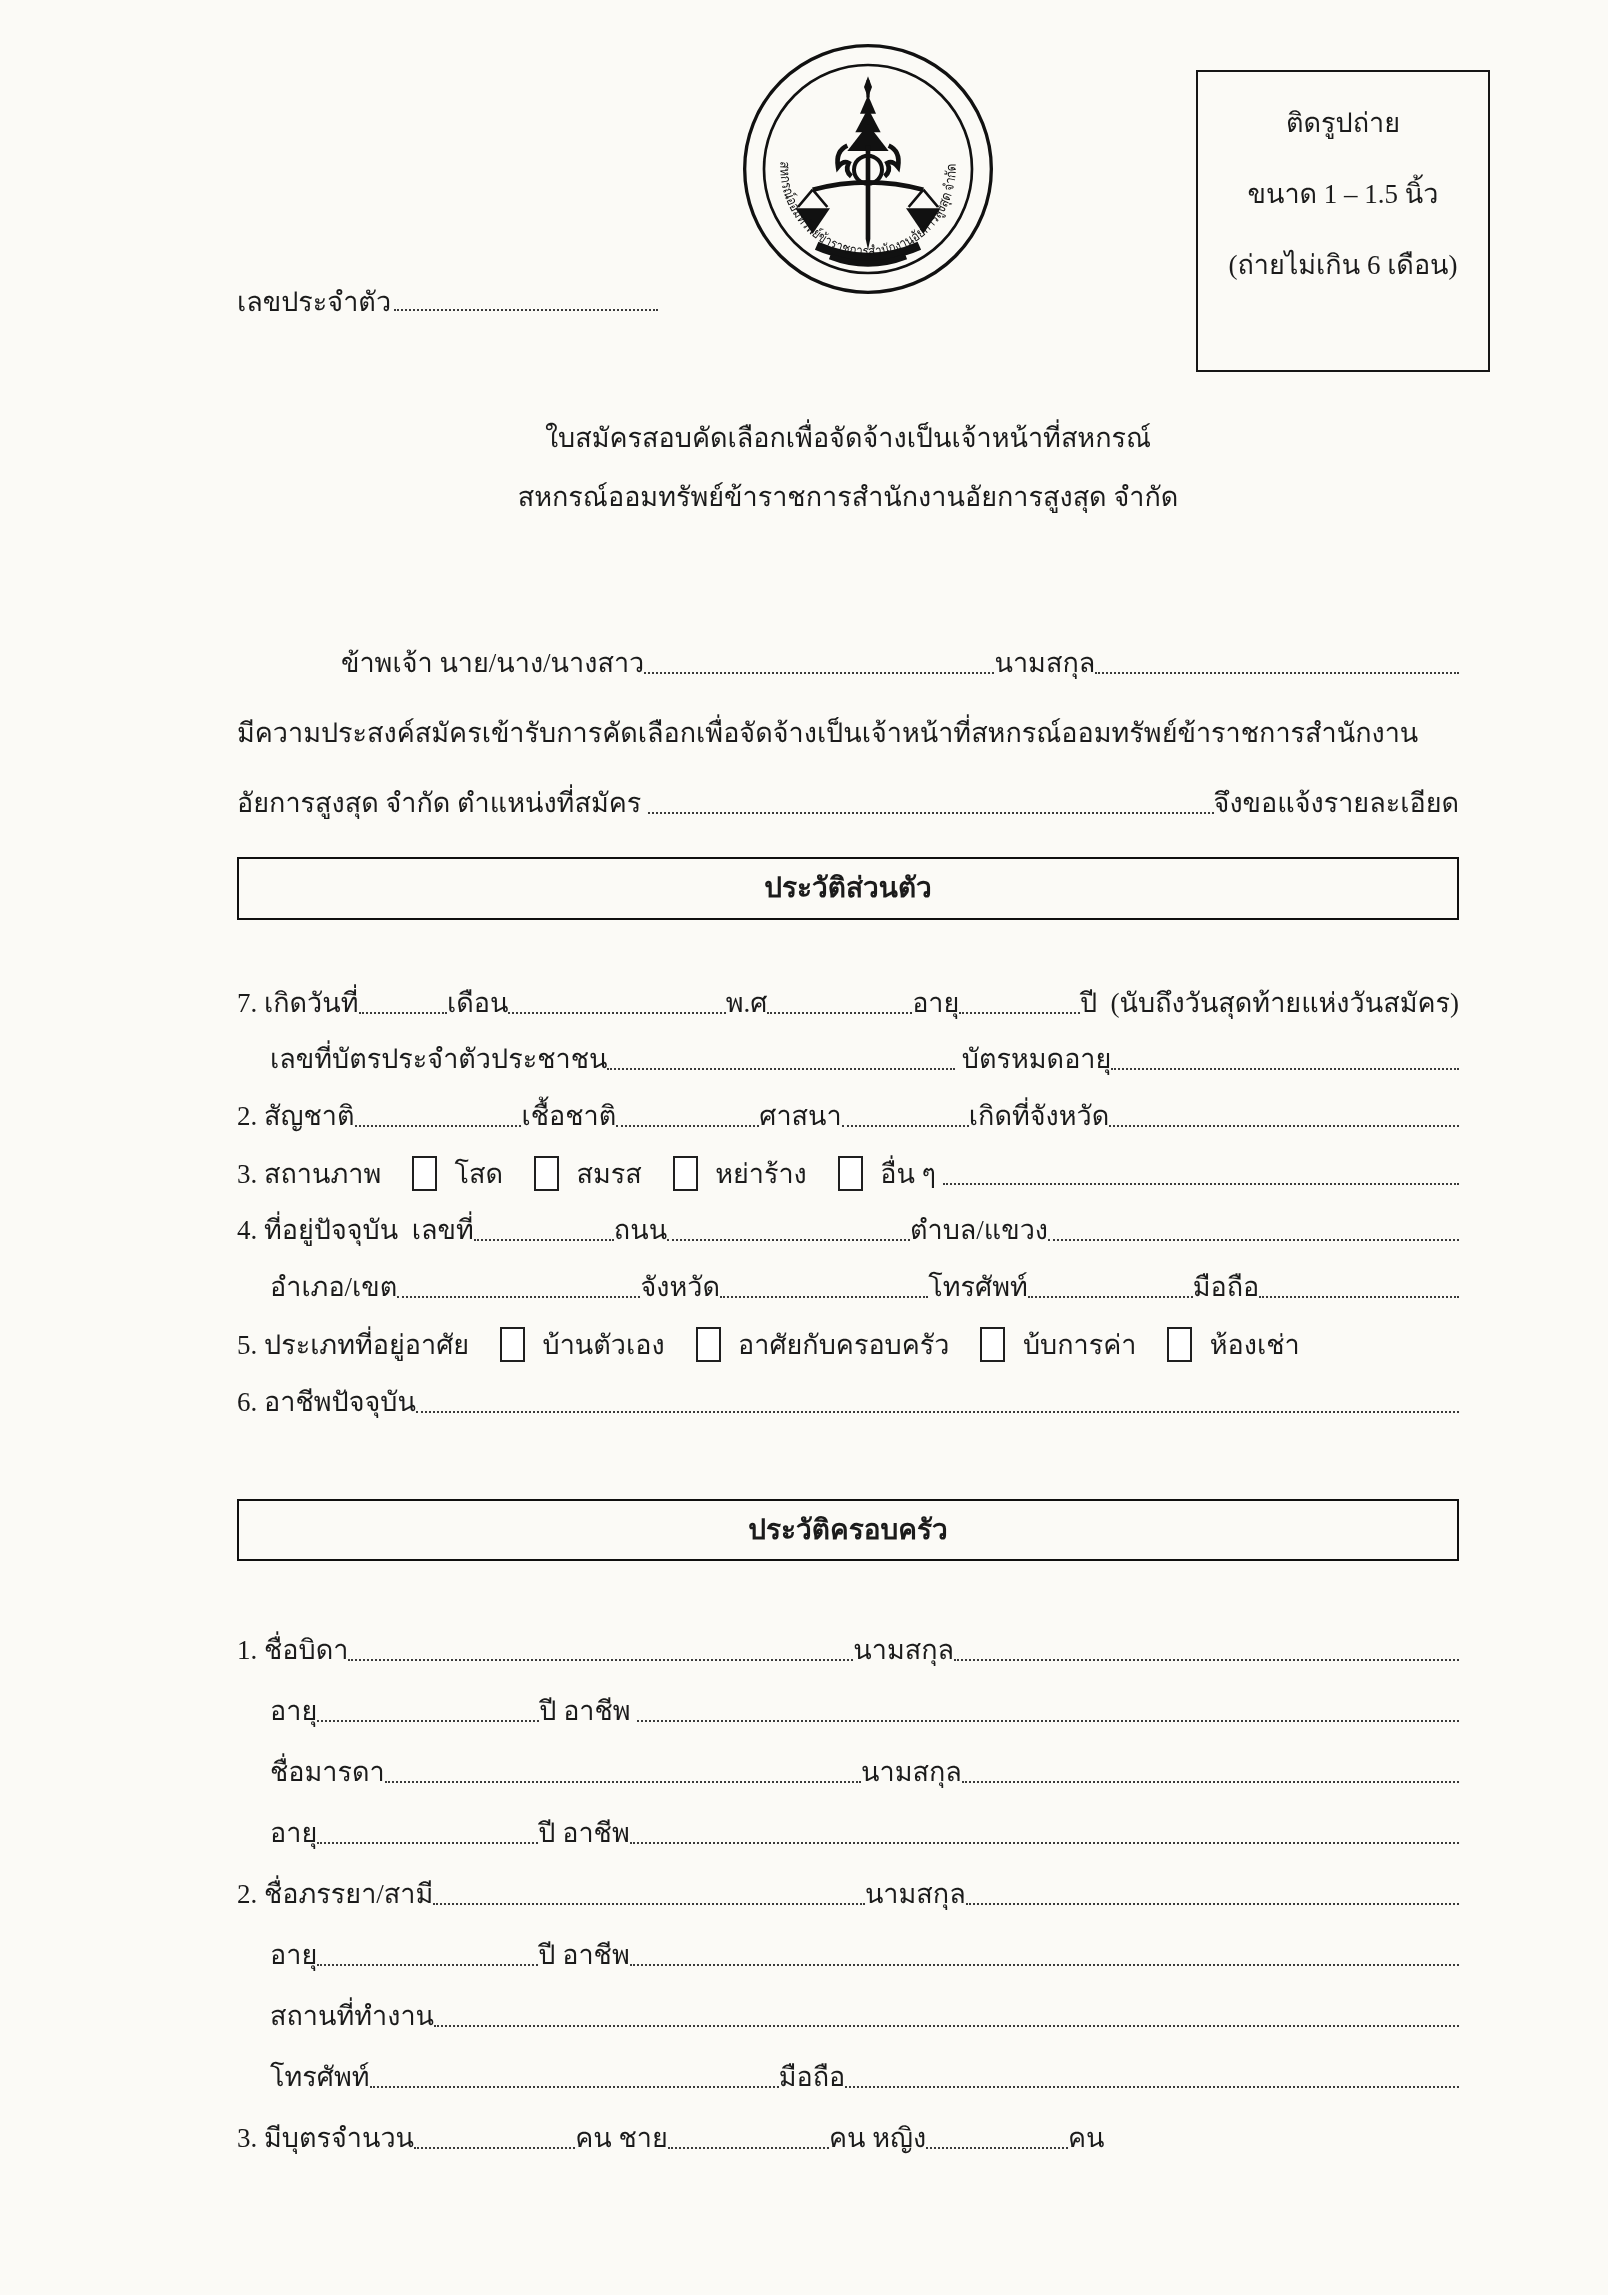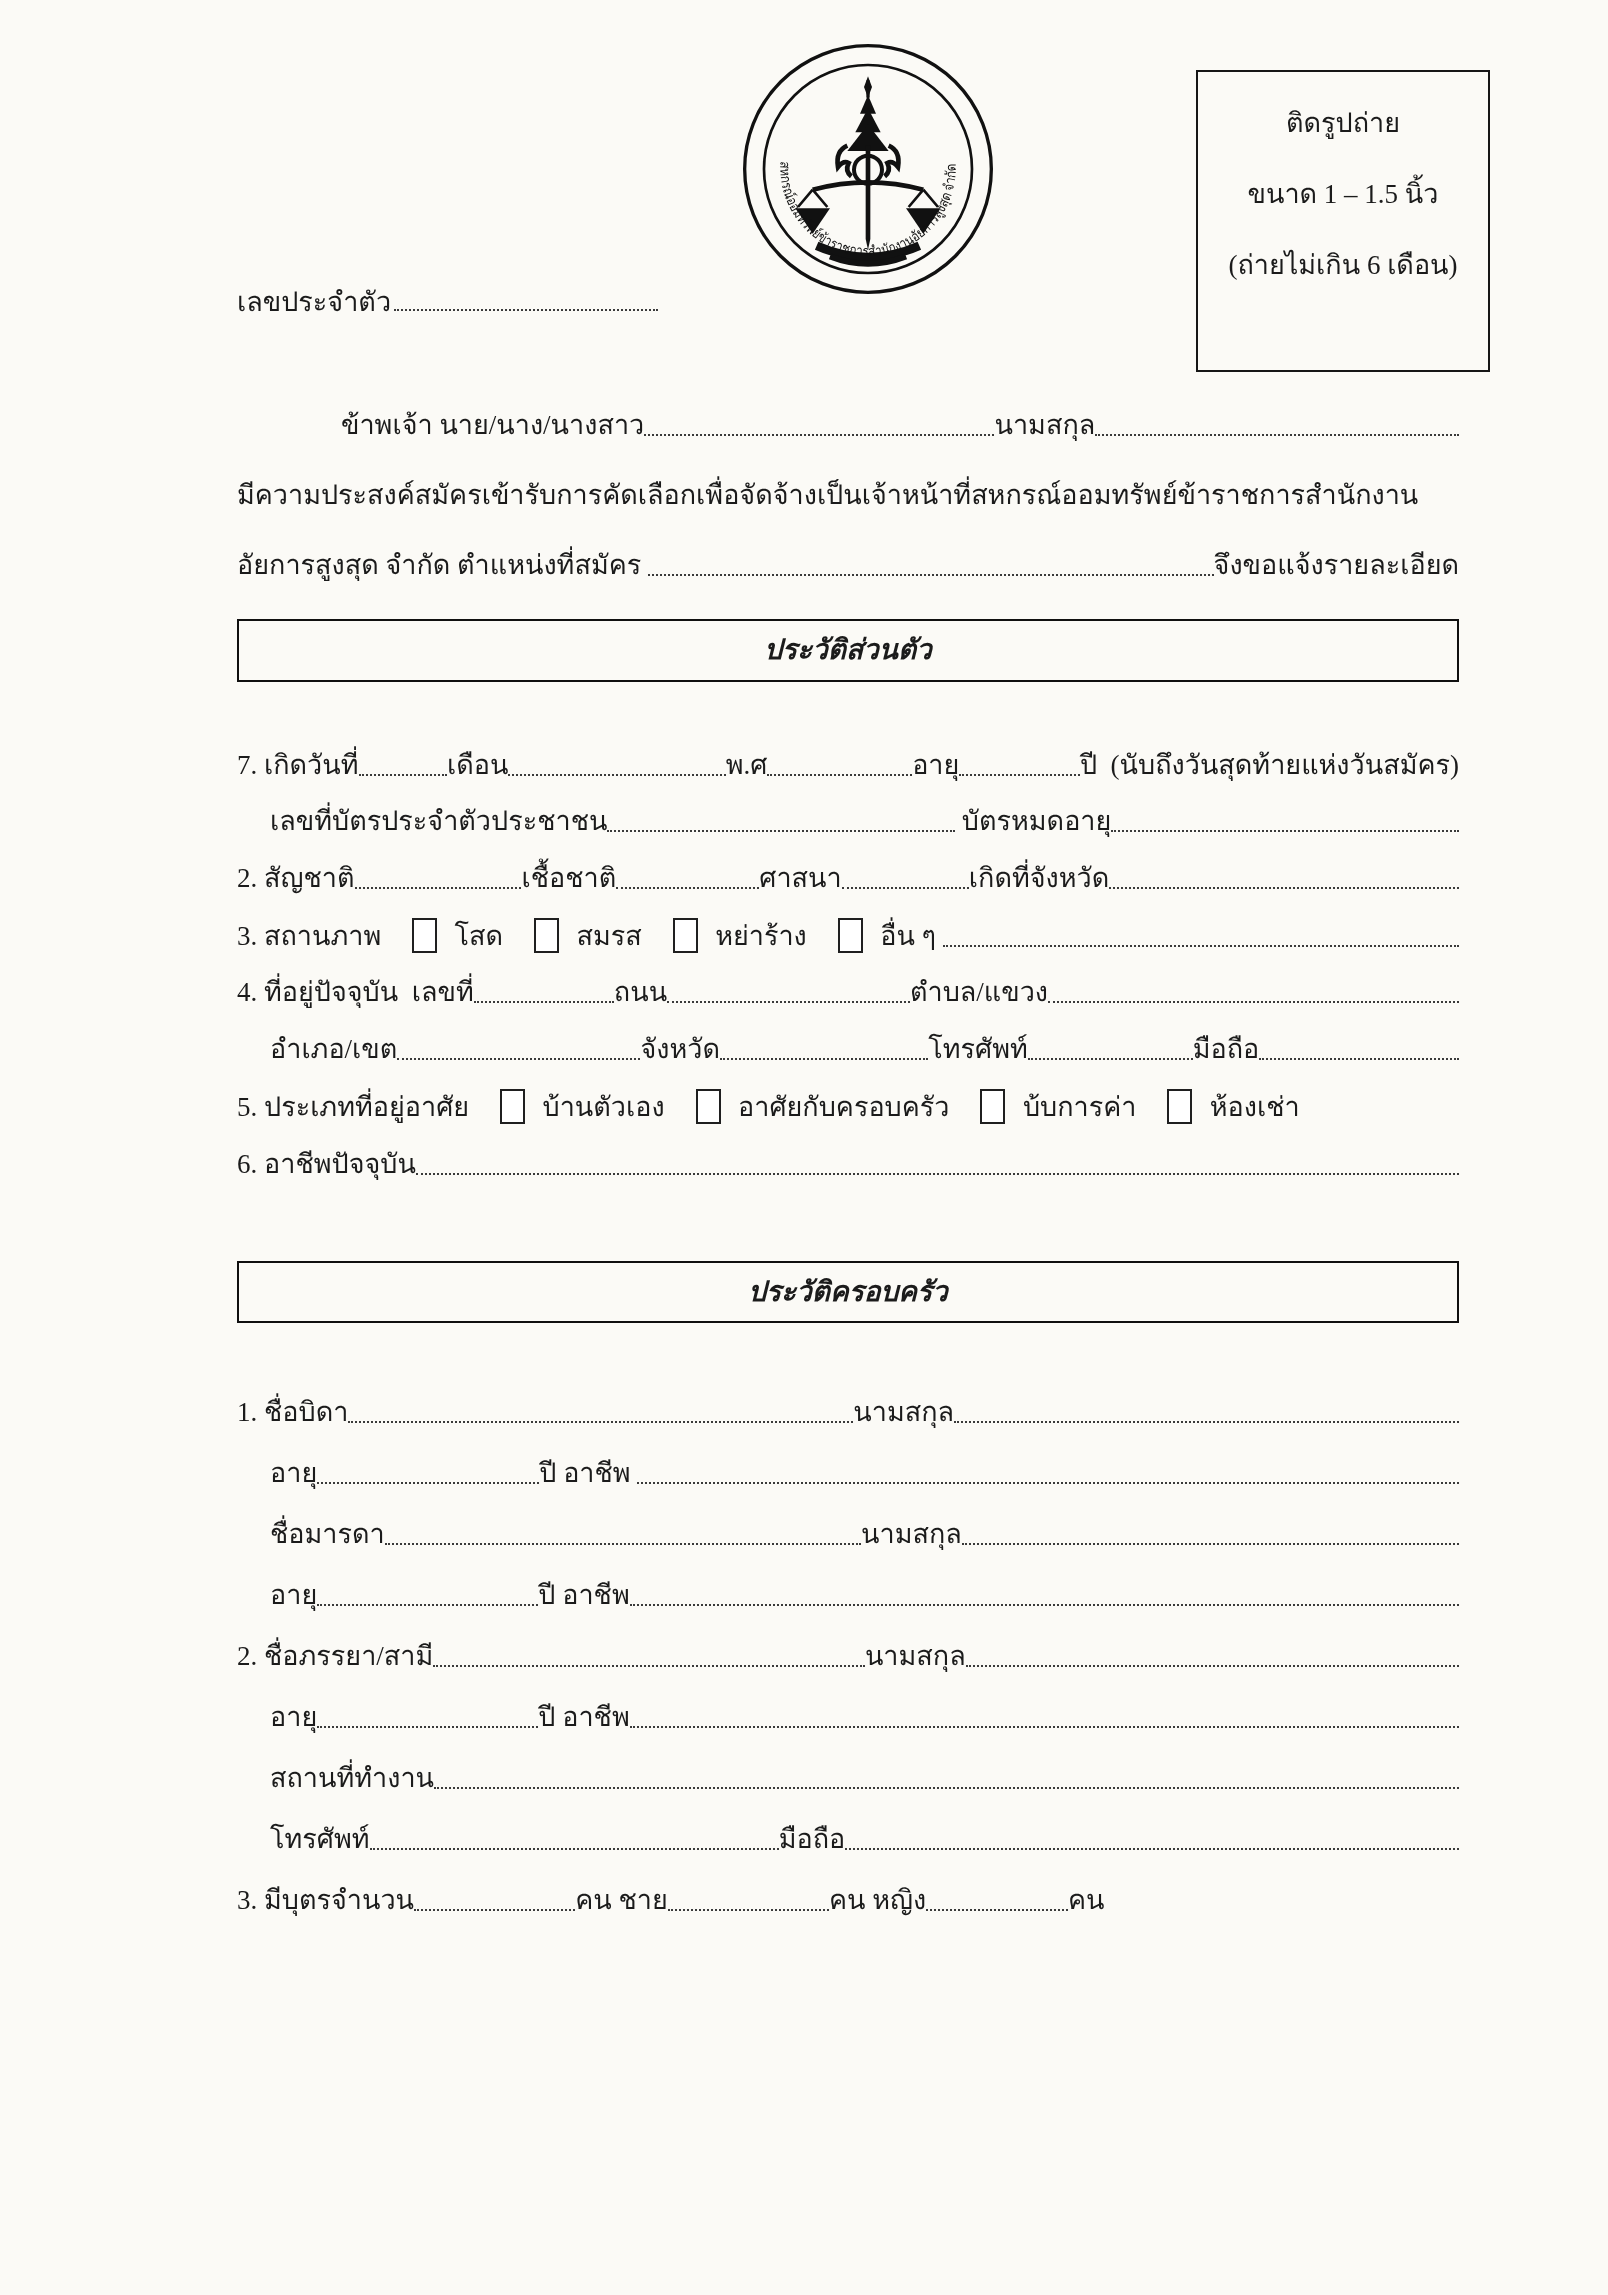"ใบสมัครสอบคัดเลือกเพื่อจัดจ้างเป็นเจ้าหน" div.titles { html: none -> <div> <div>ใบสมัครสอบคัดเลือกเพื่อจัดจ้างเป็นเจ้าหน้าที่สหกรณ์</div> <div>สหกรณ์ออมทรัพย์ข้าราชการสำนักงานอัยการสูงสุด จำกัด</div> </div> }
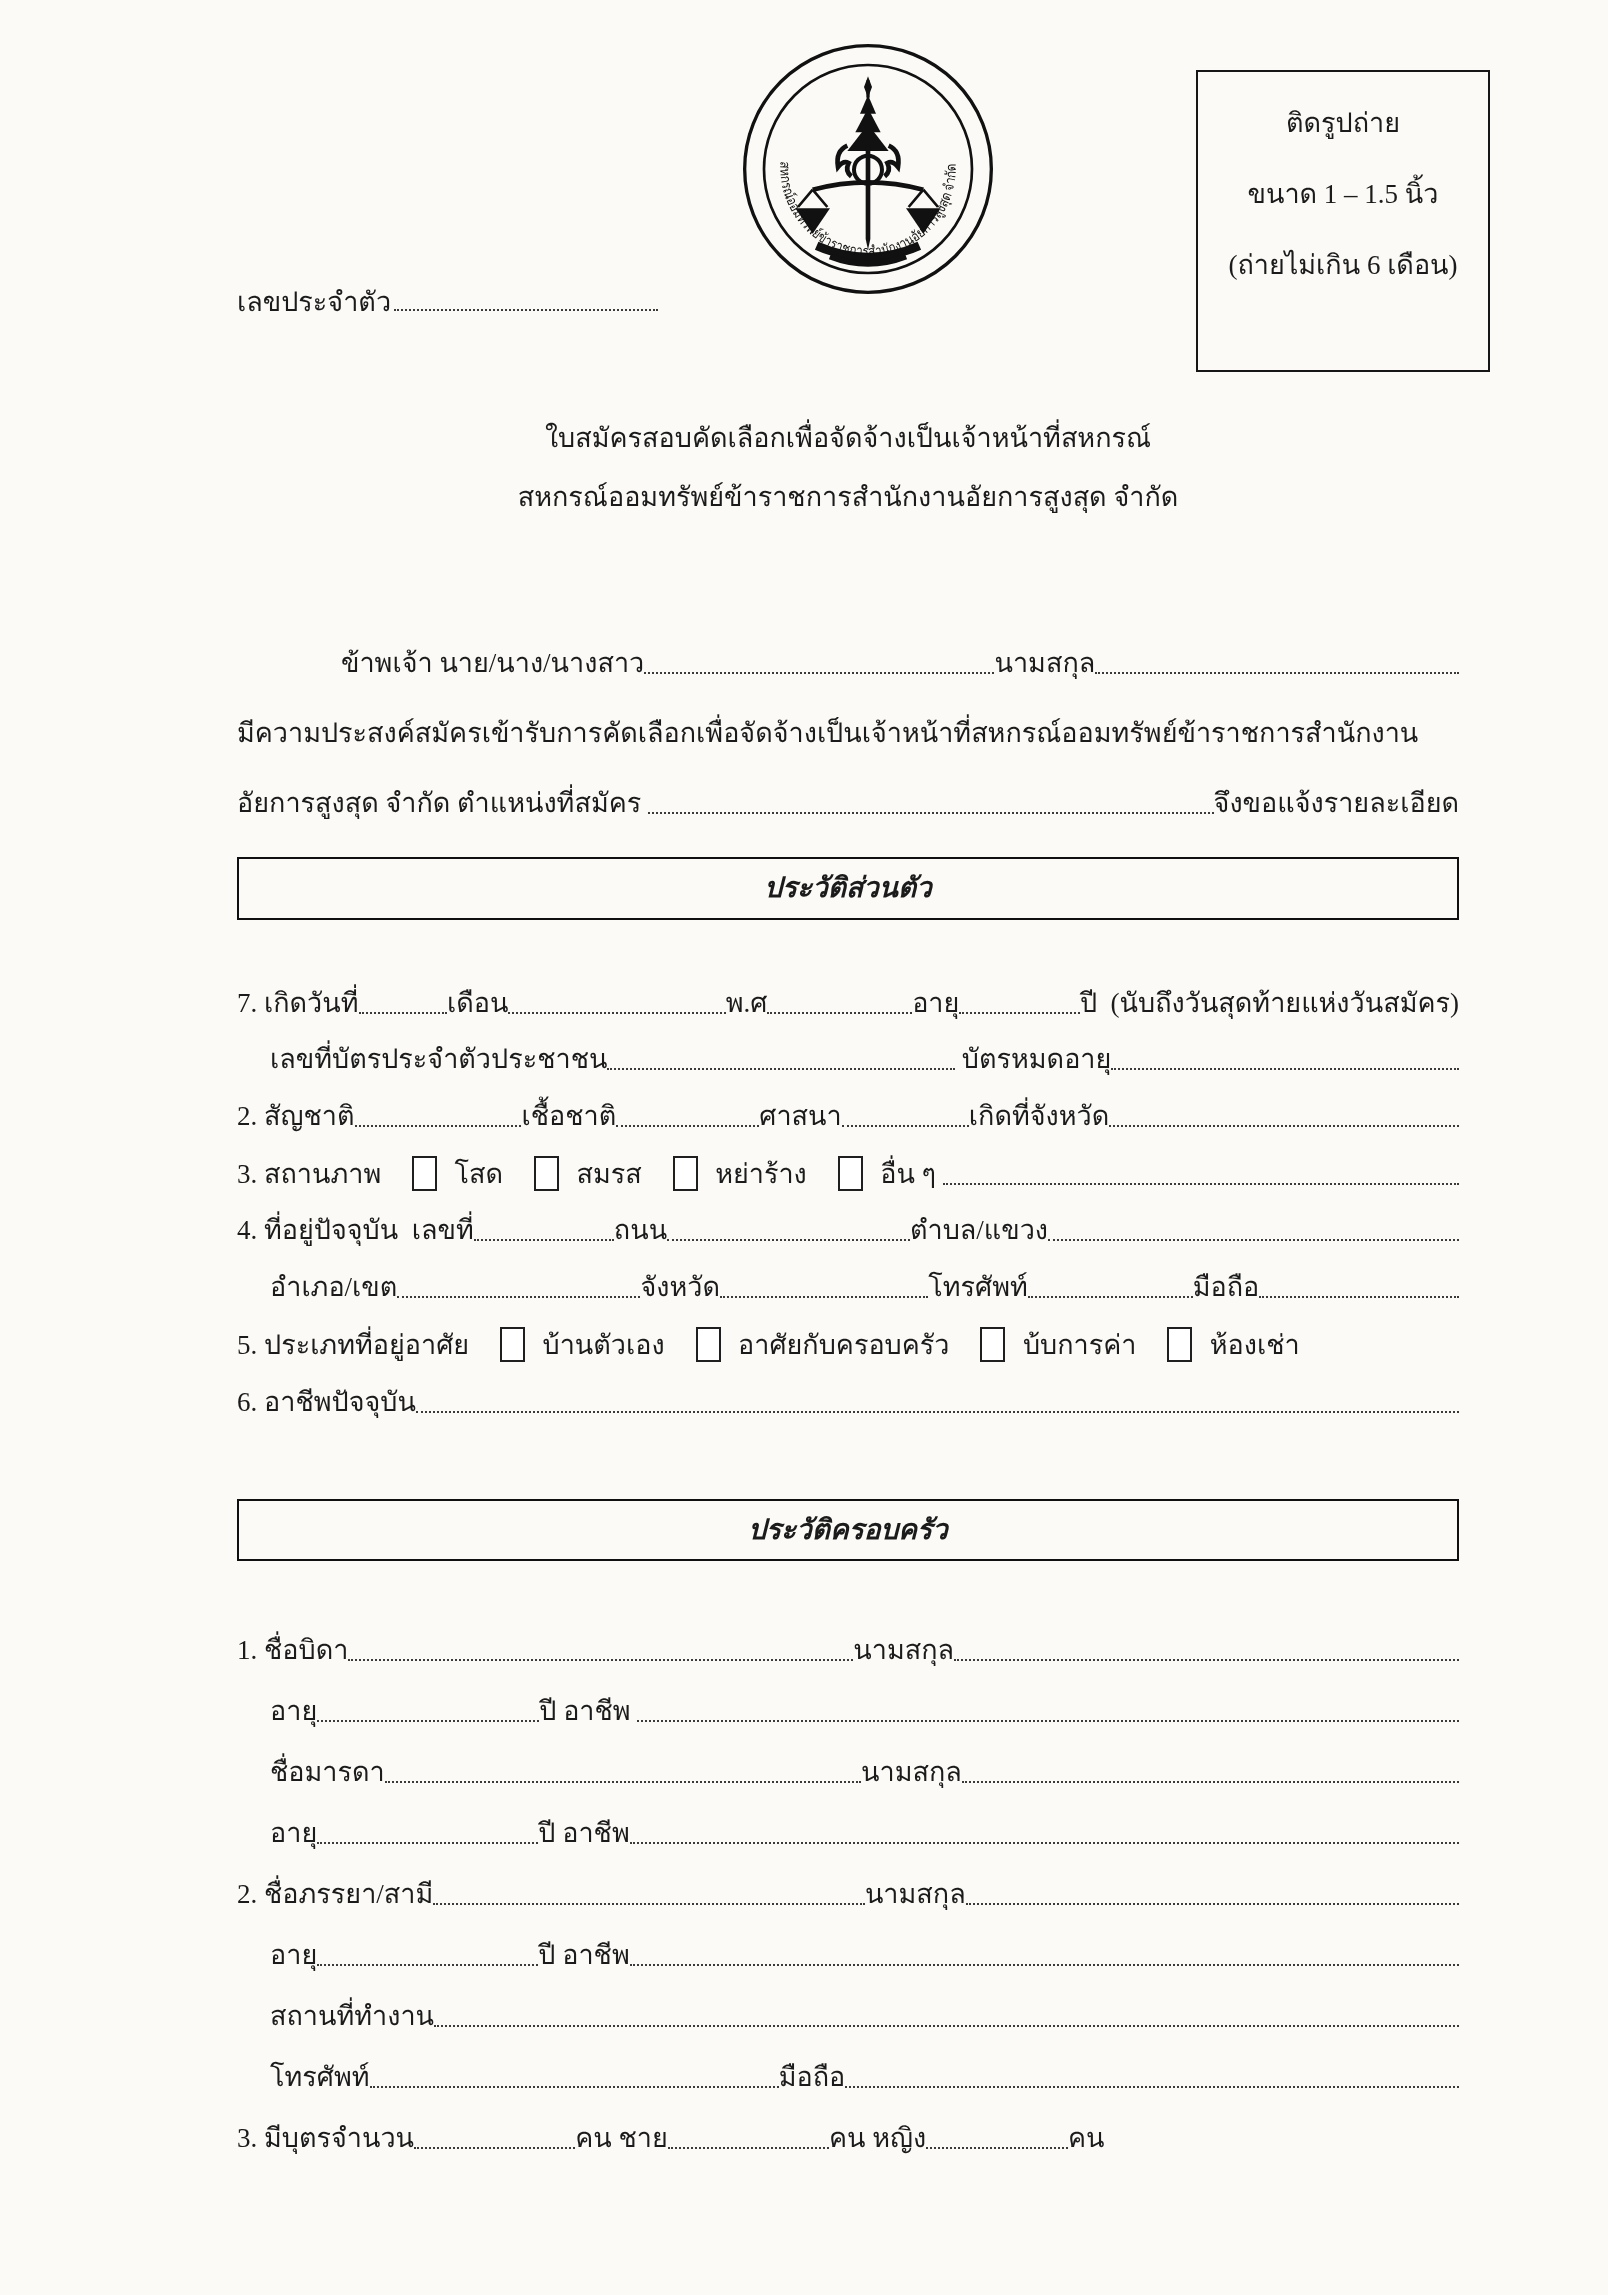"ประวัติส่วนตัว" .section-box { font-style: italic -> none }
